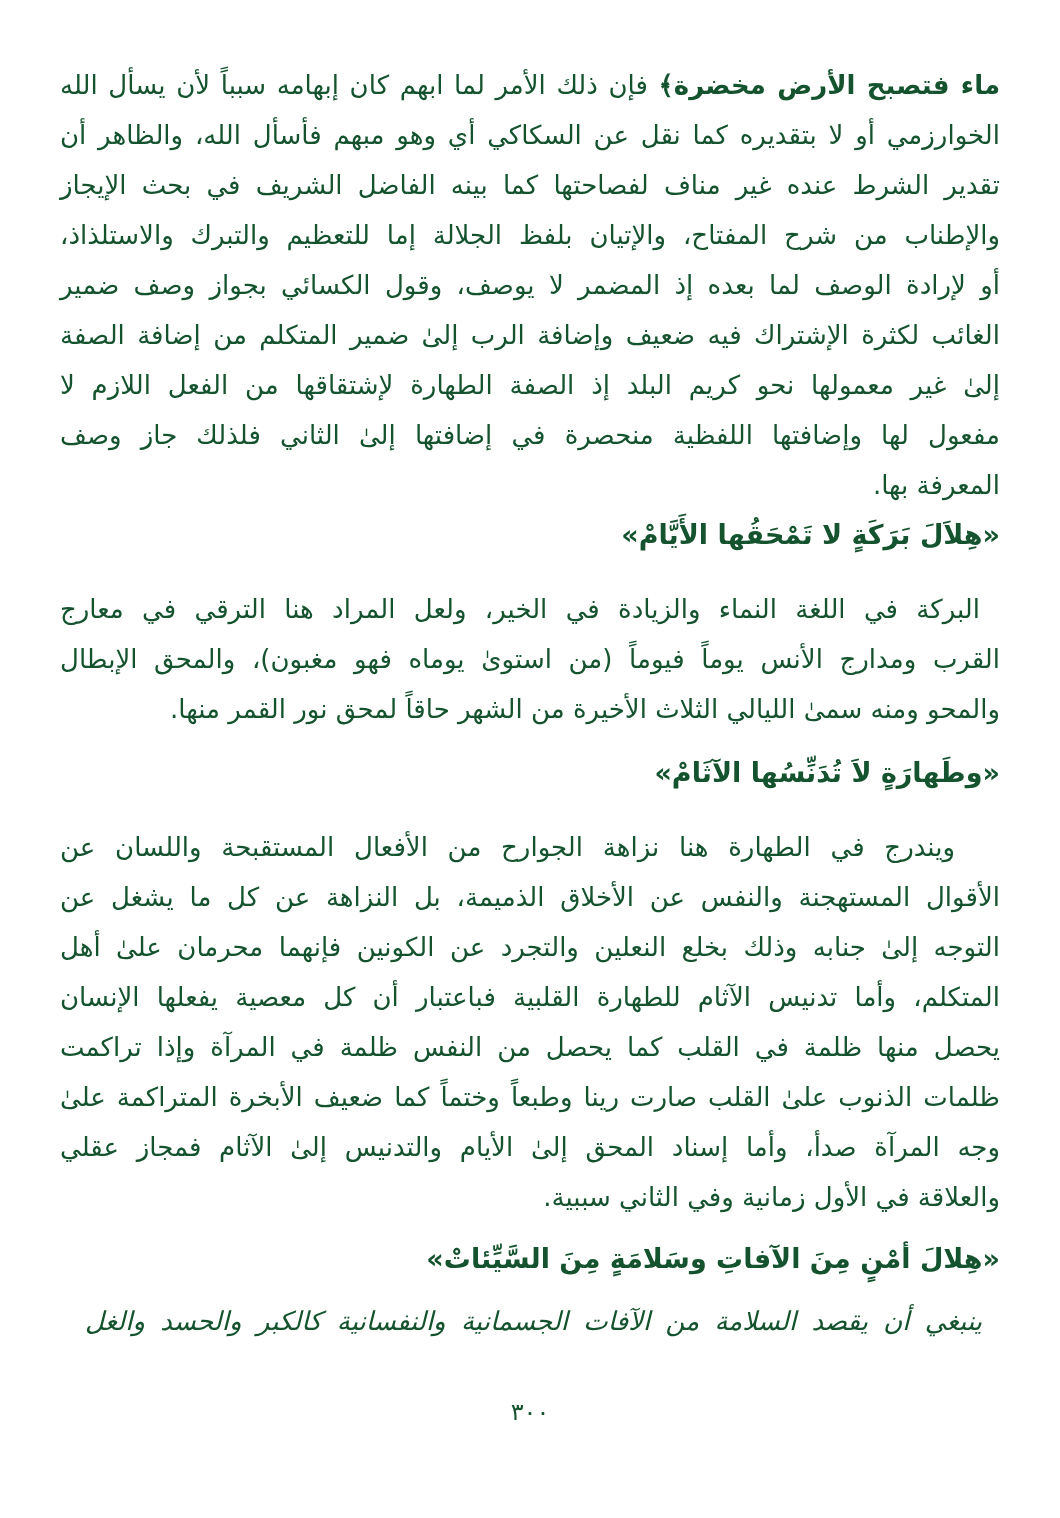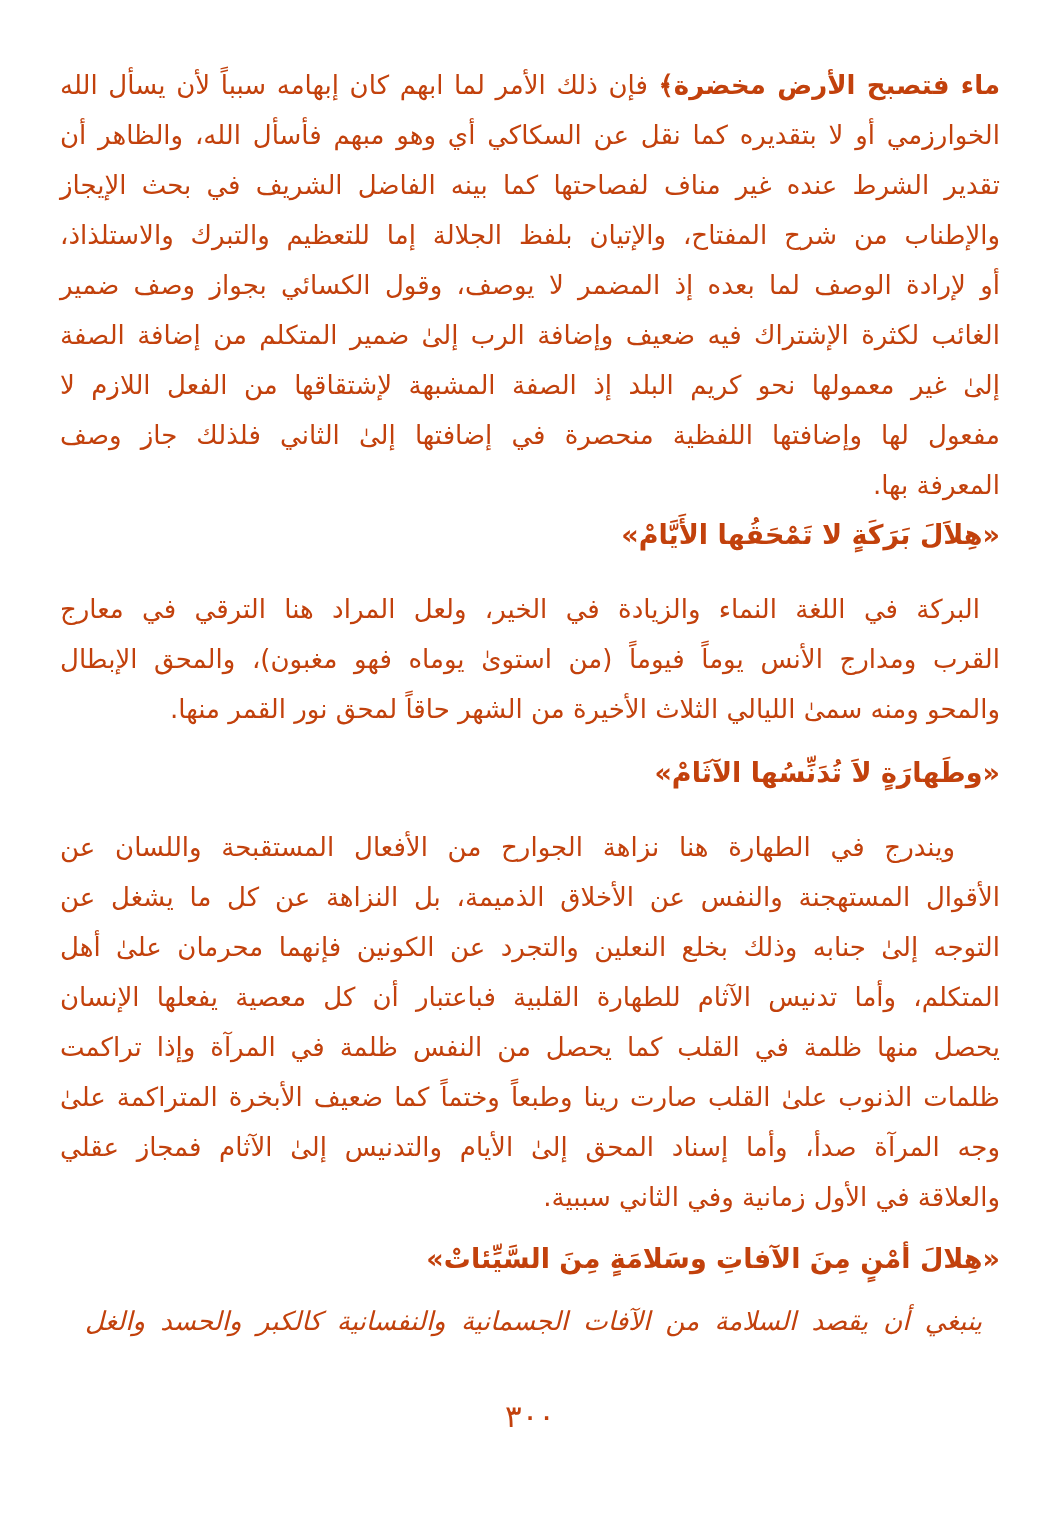"ماء فتصبح الأرض مخضرة﴾ فإن" .page { color: #c2410c -> #14532d }
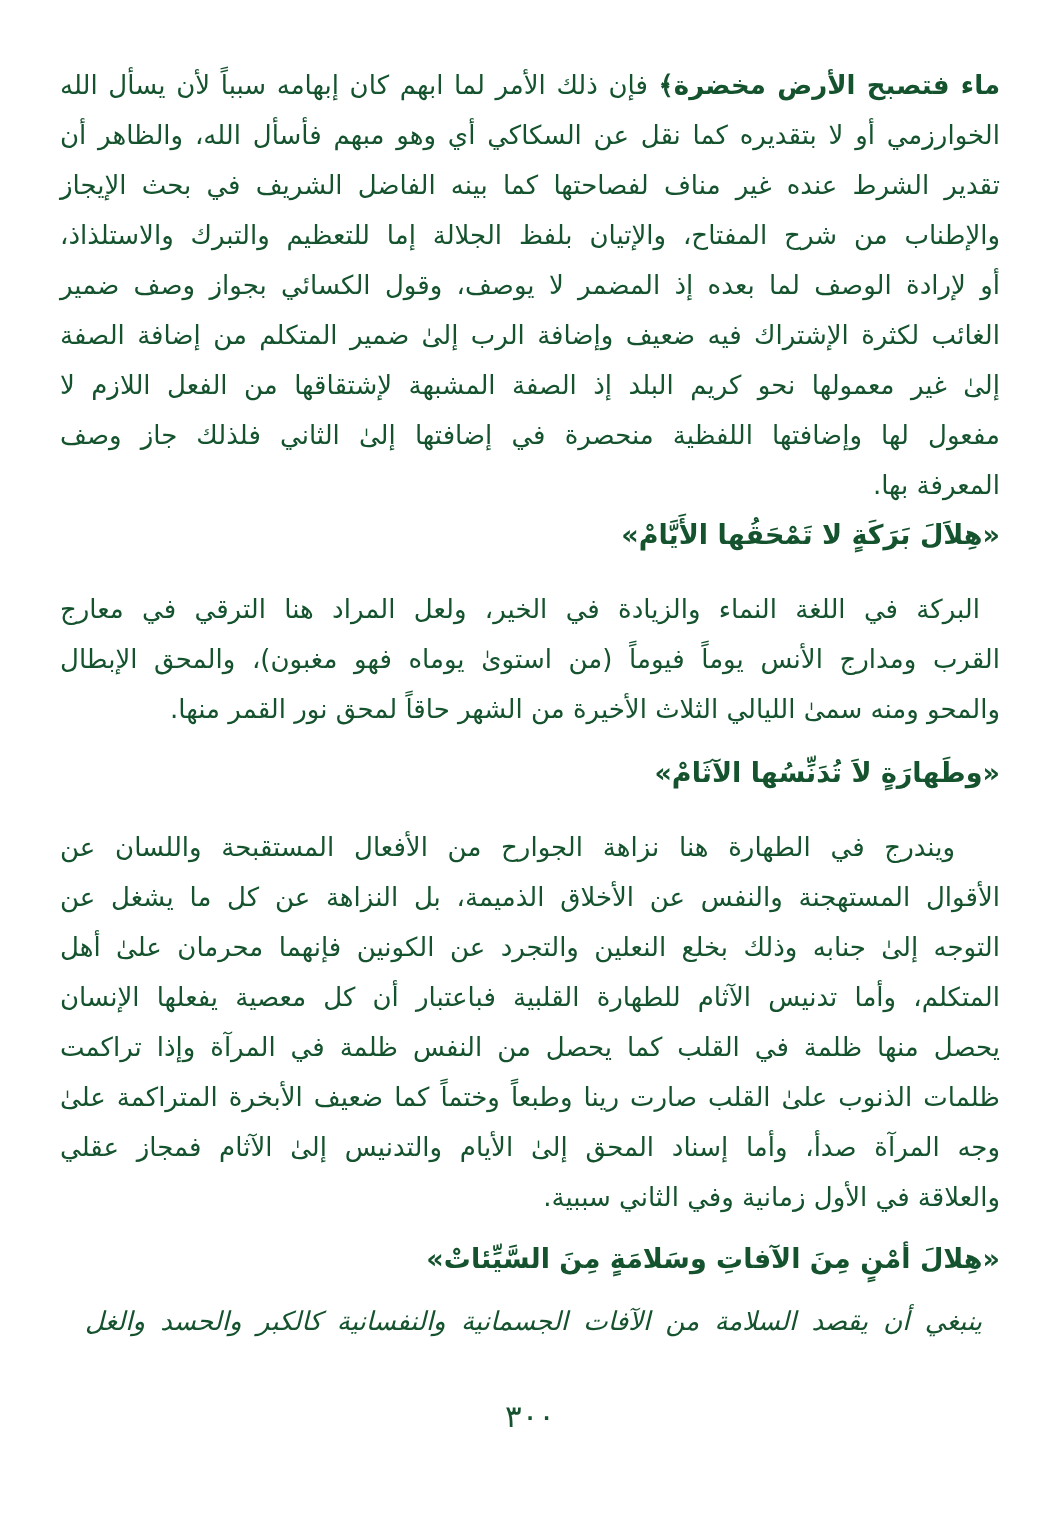"إلىٰ غير معمولها نحو كريم" div.para-line { text: المشبهة -> الطهارة }
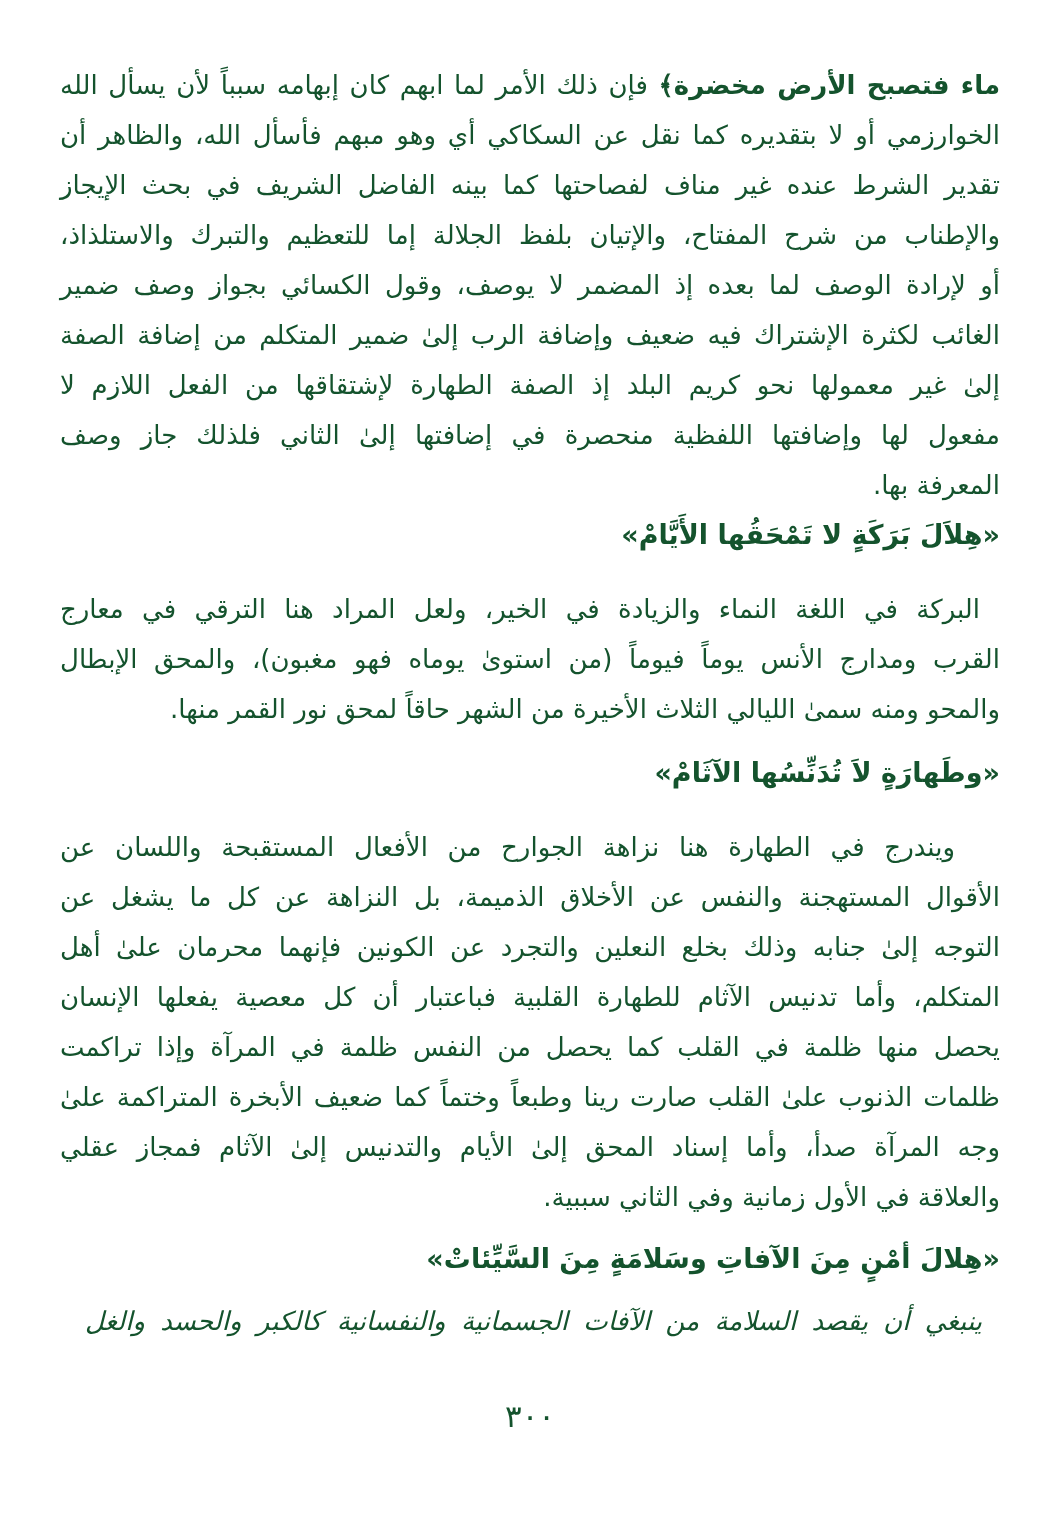"٣٠٠" .page-number { font-size: 31px -> 24px }
